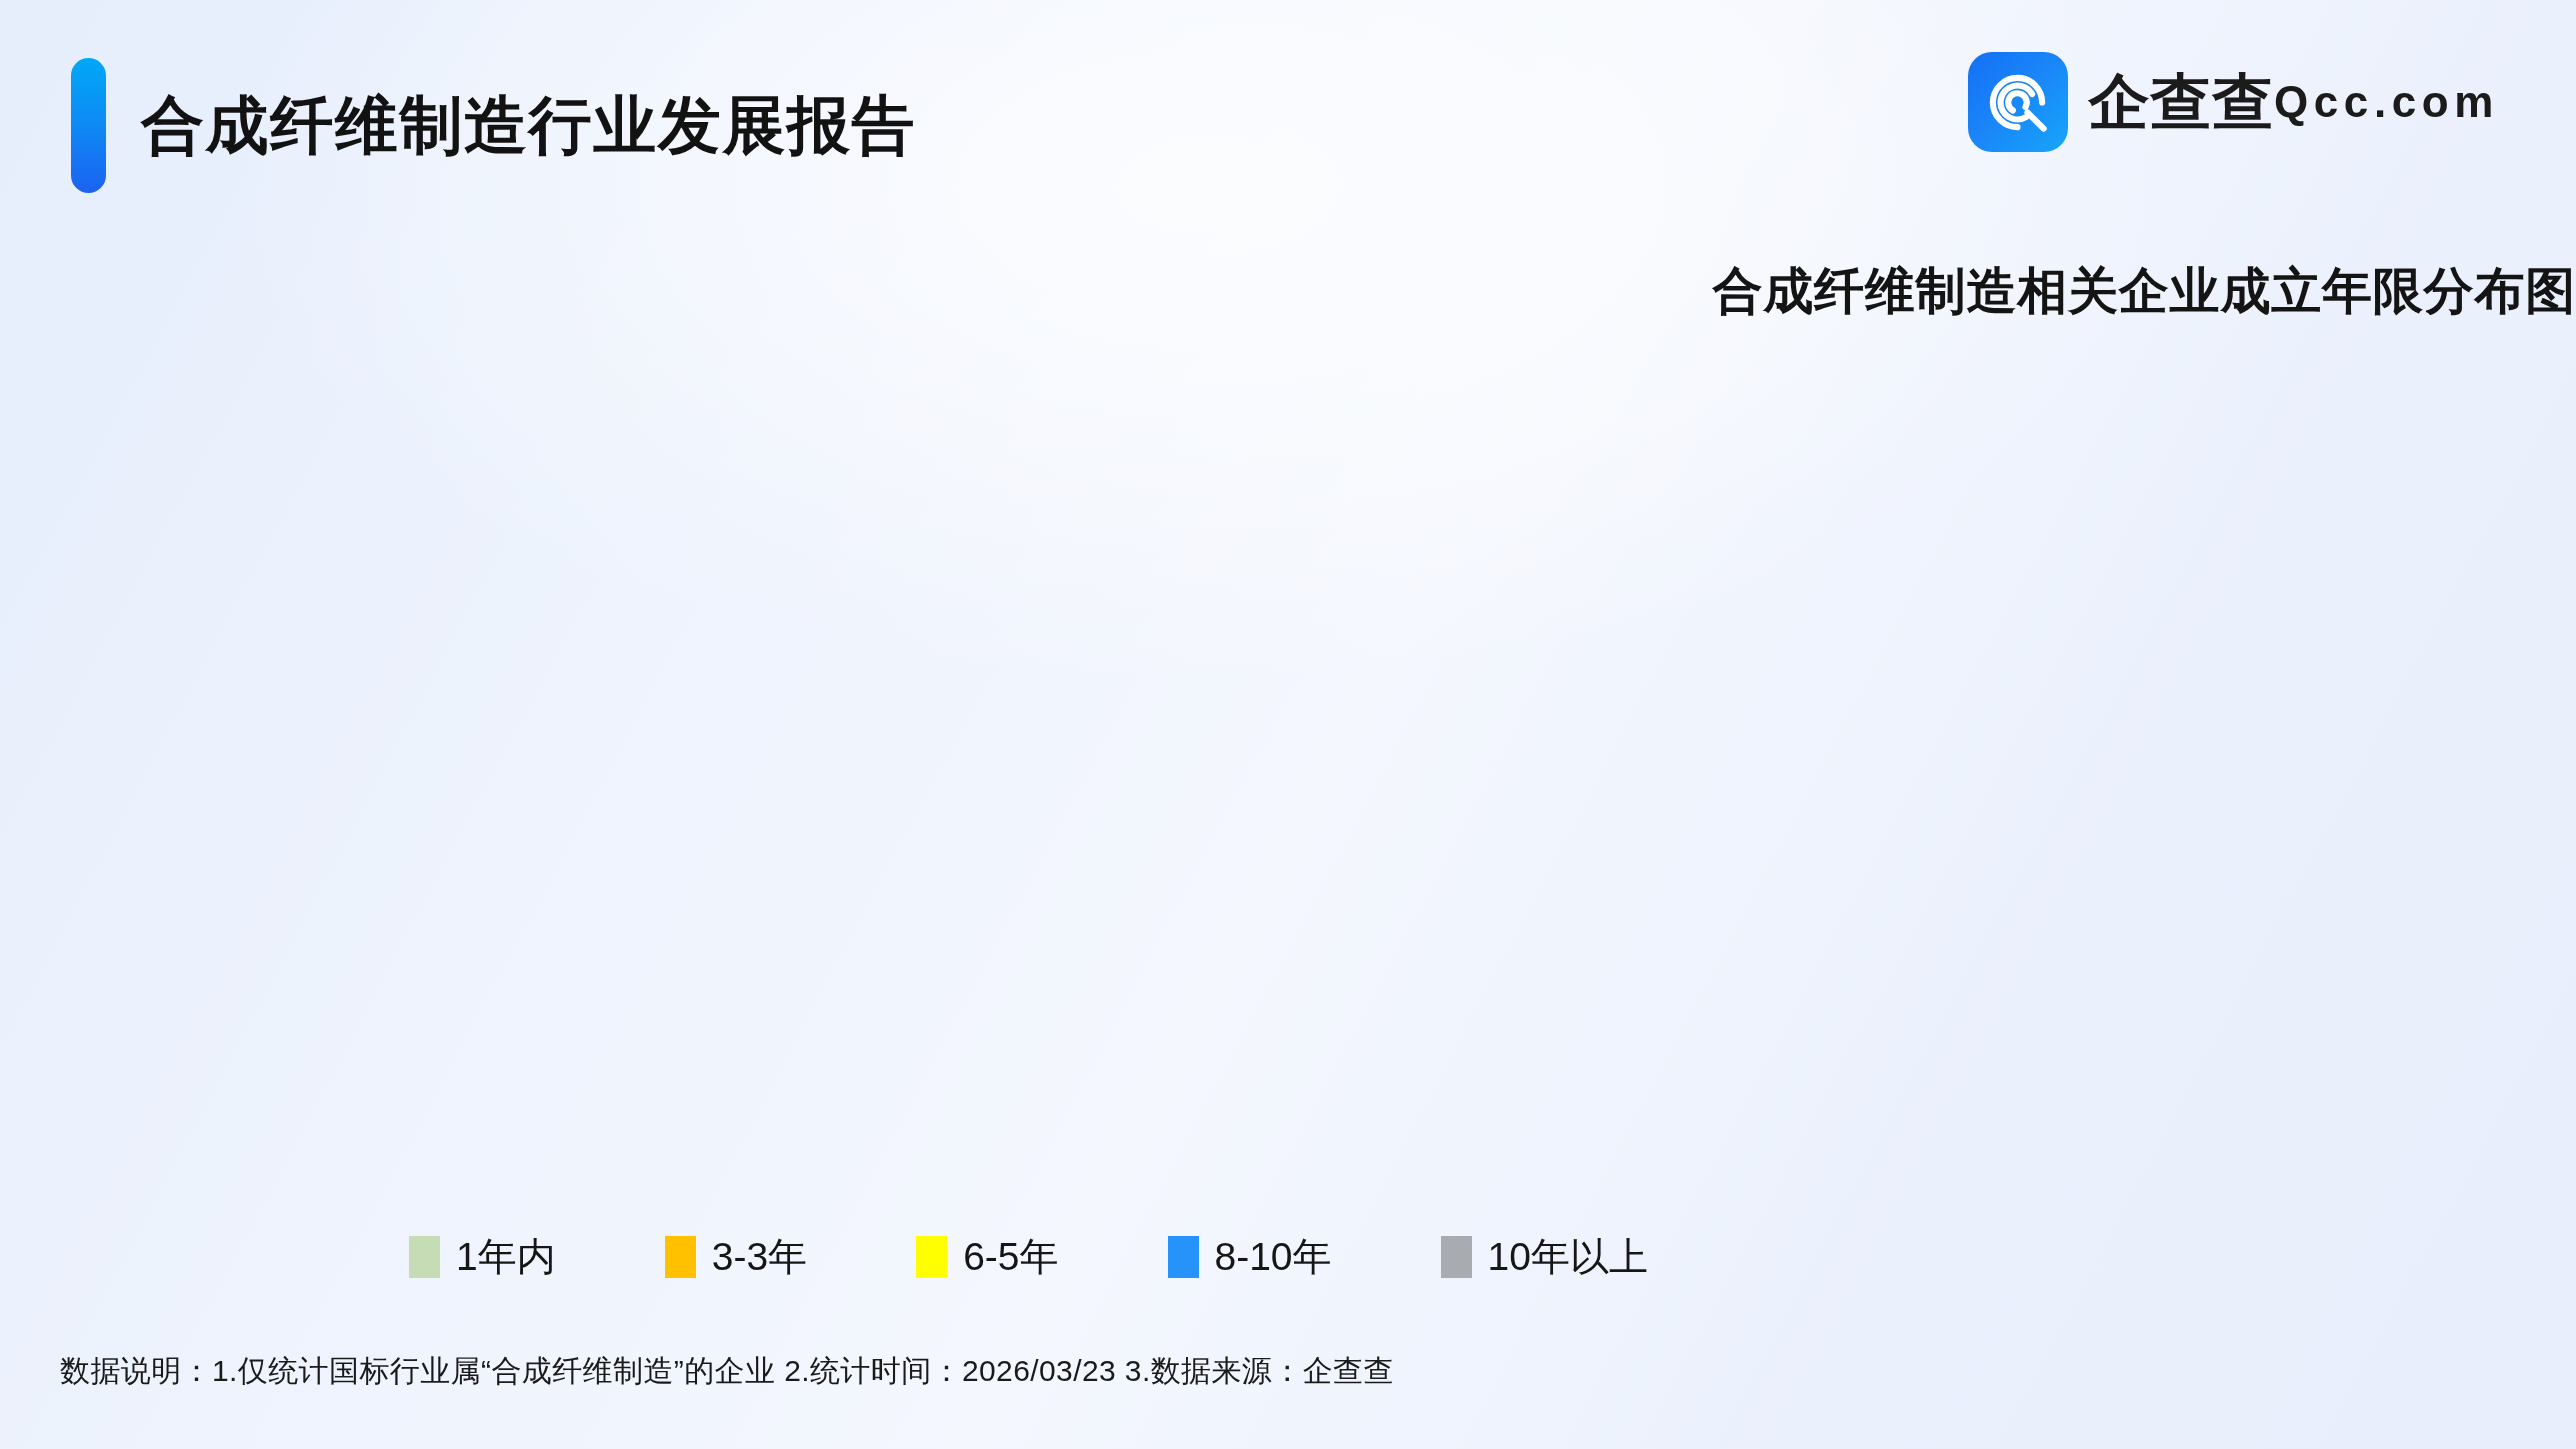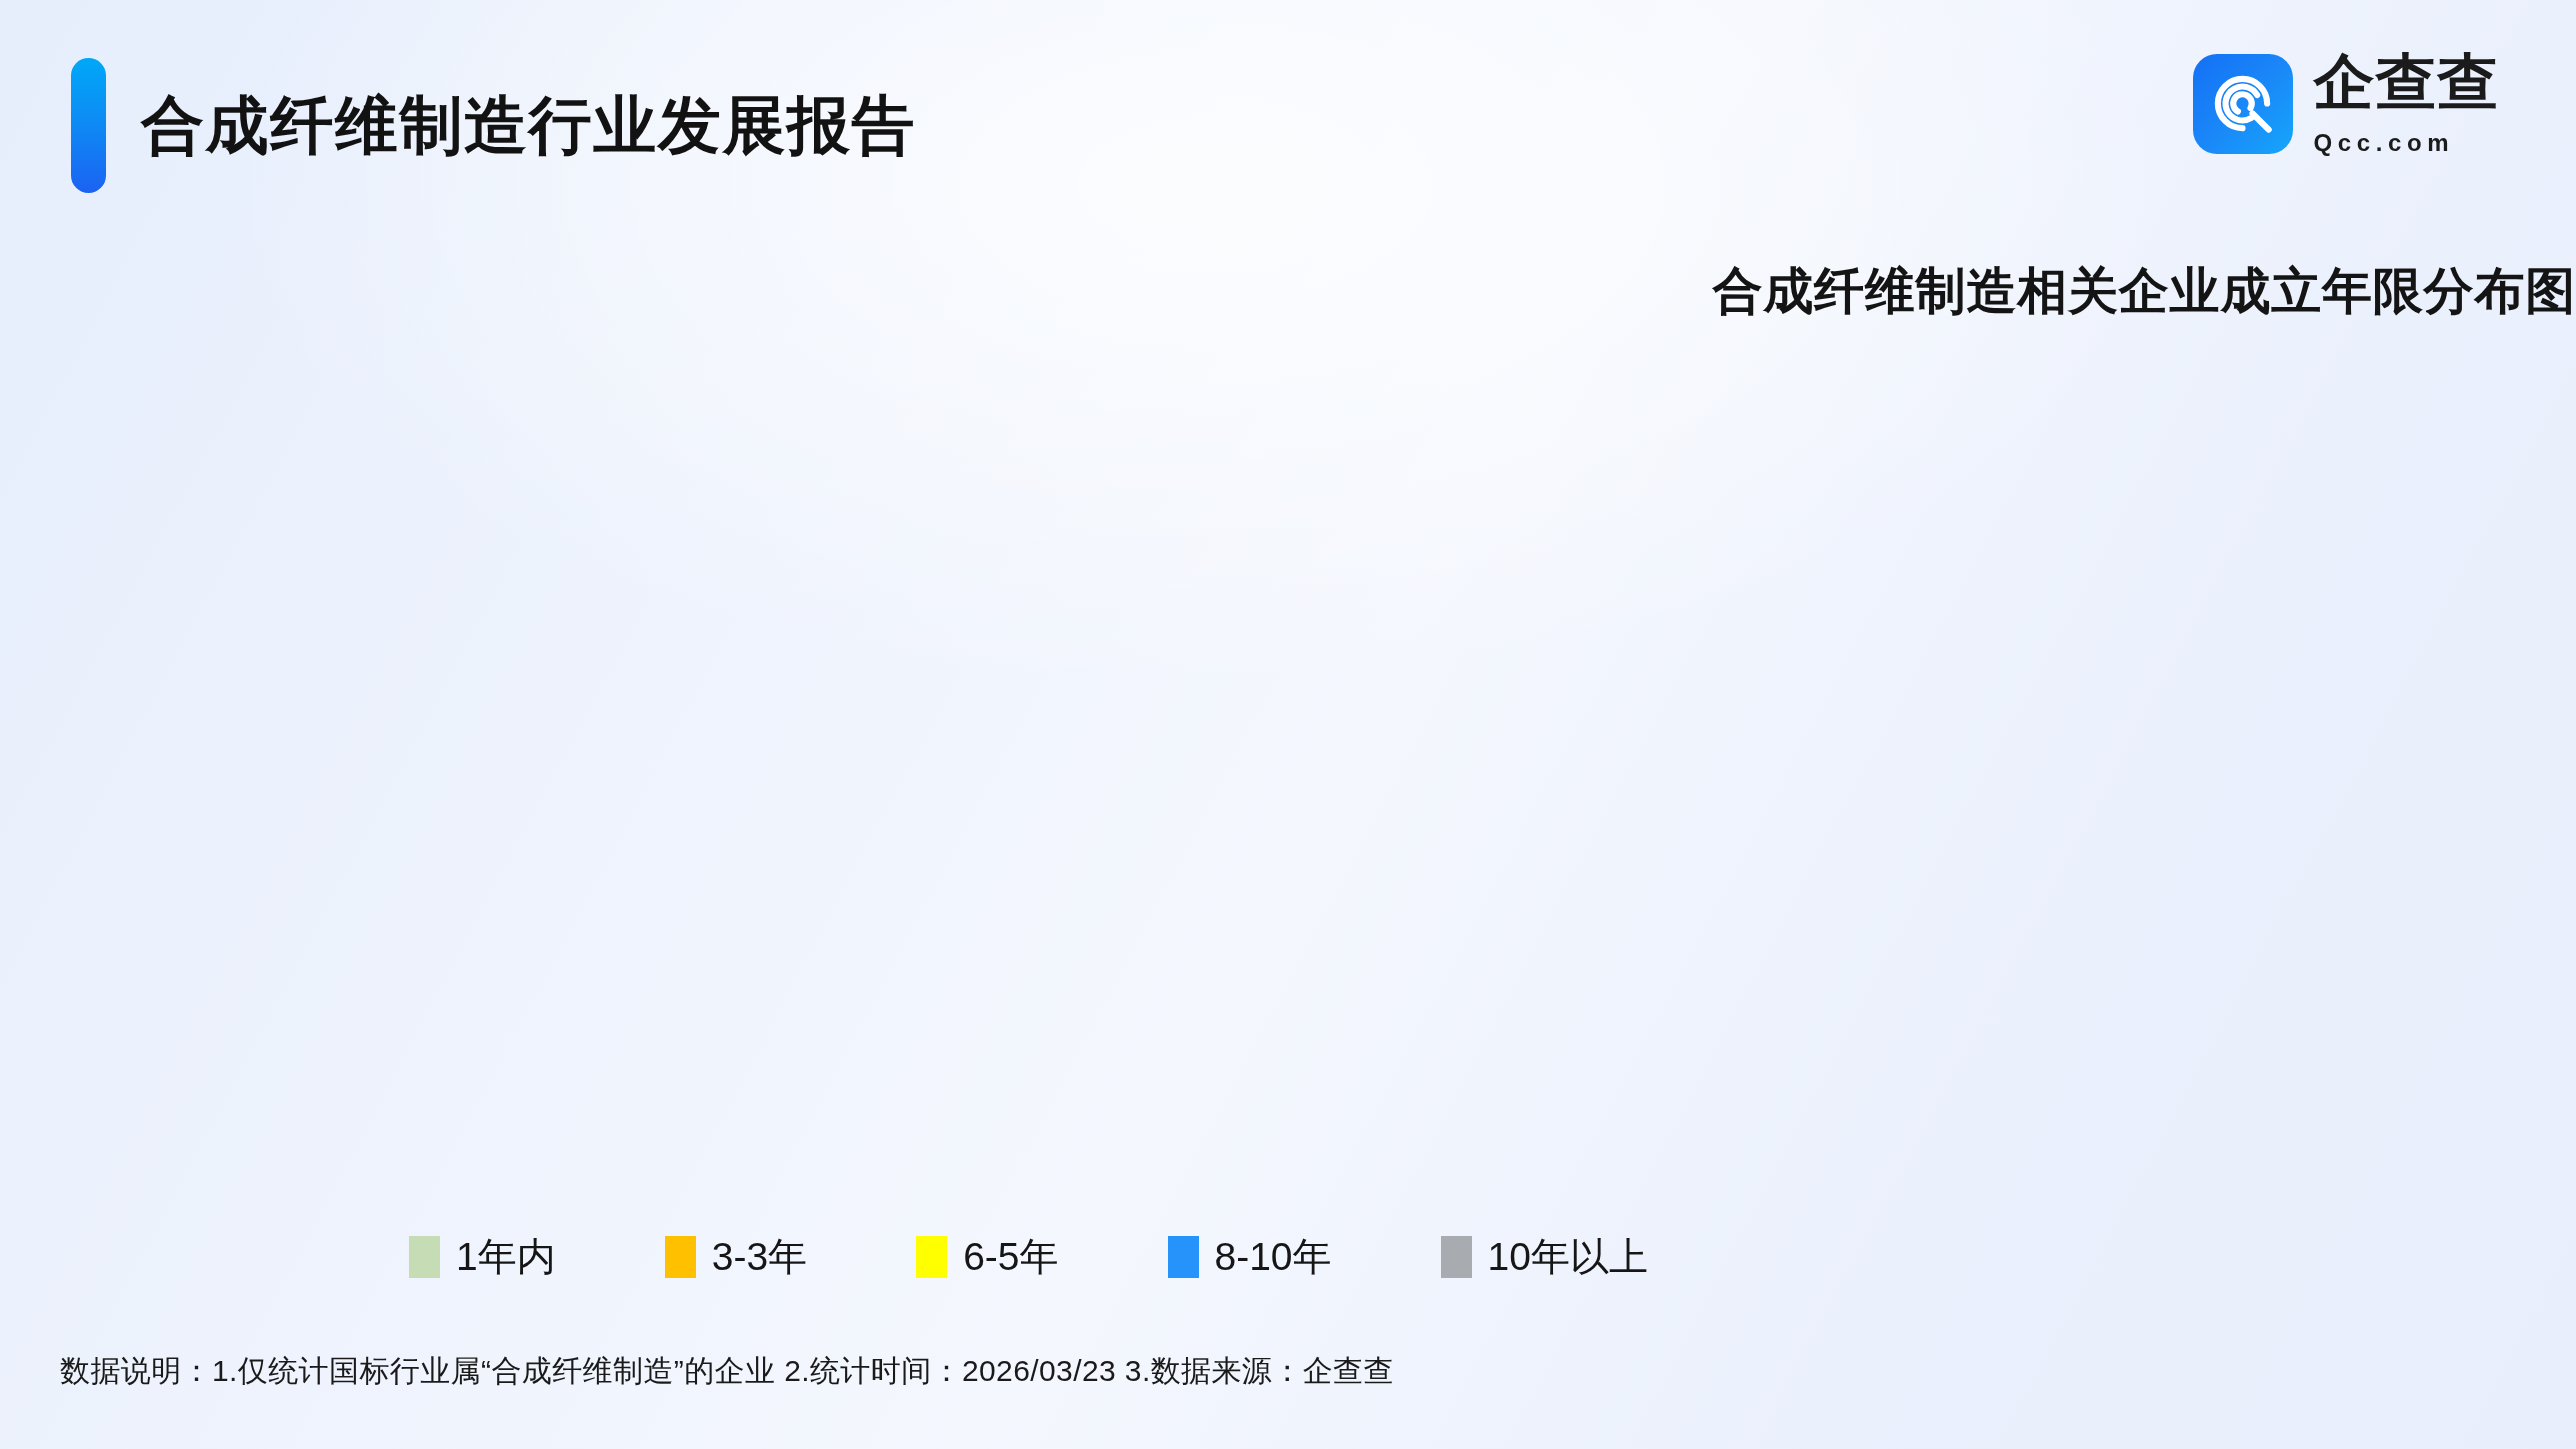"企查查" #logo-text { flex-direction: column -> row }
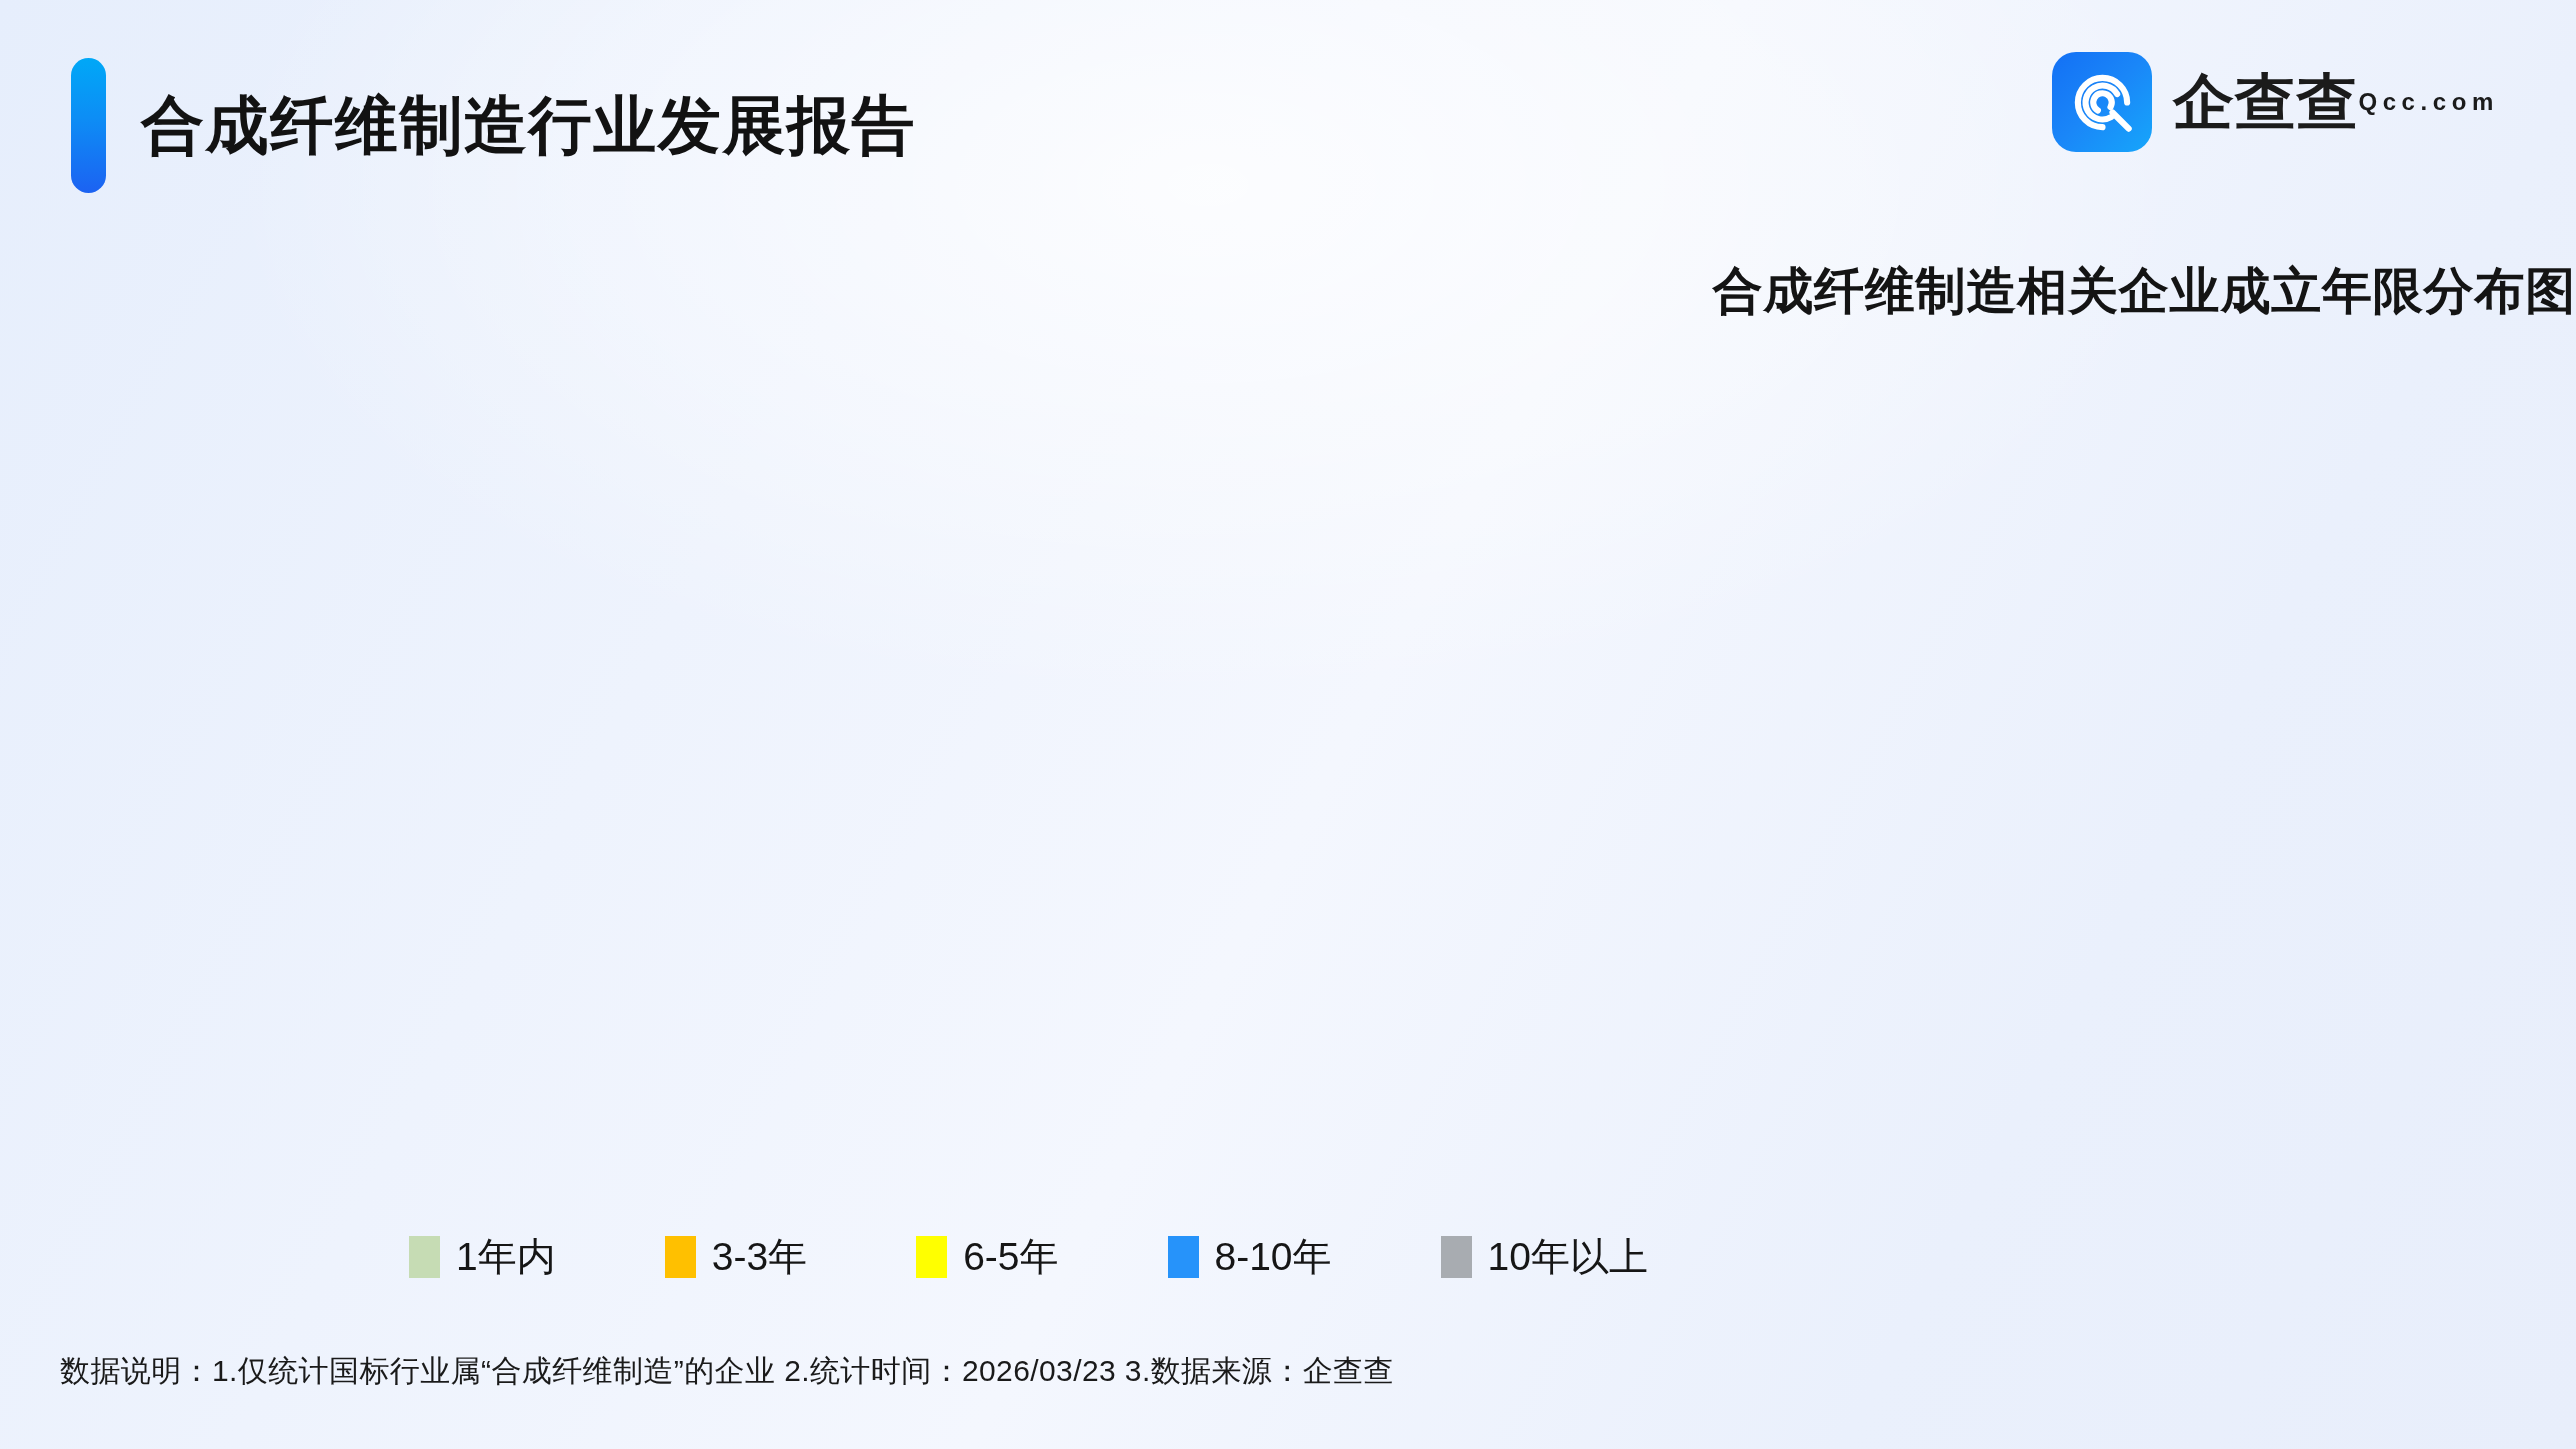"Qcc.com" #logo-en { font-size: 24px -> 44px; margin-top: 18px -> 8px }
